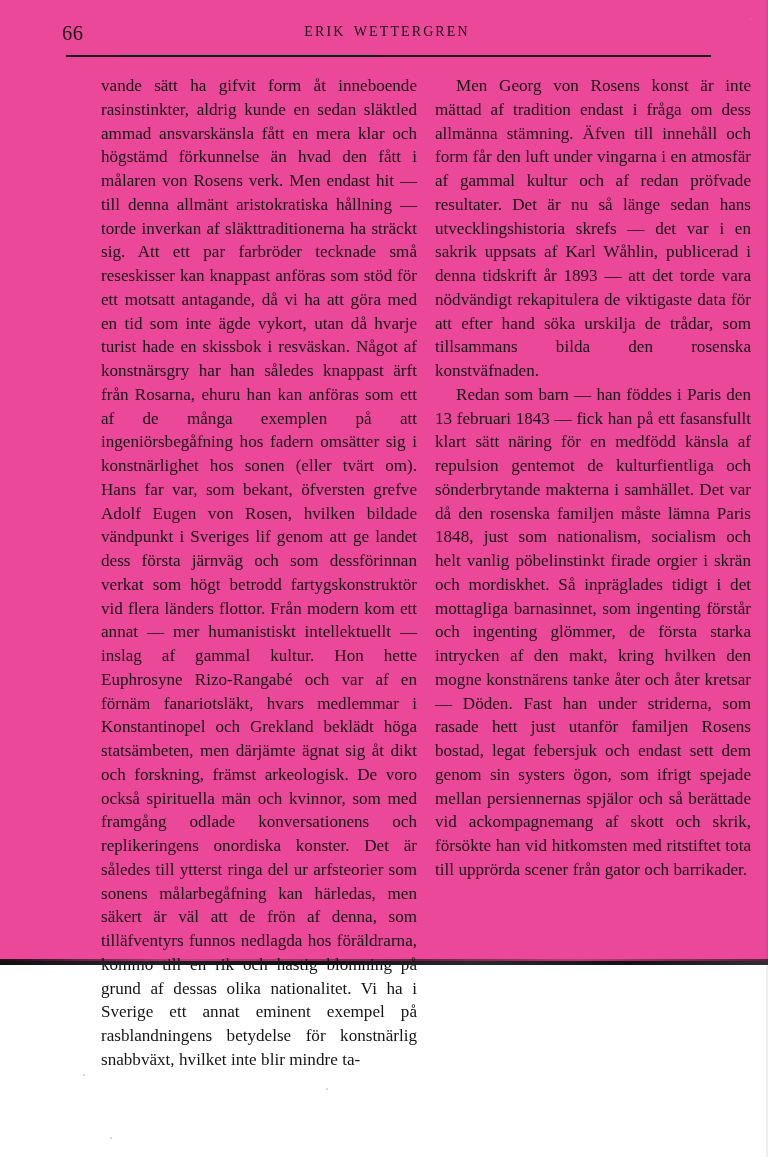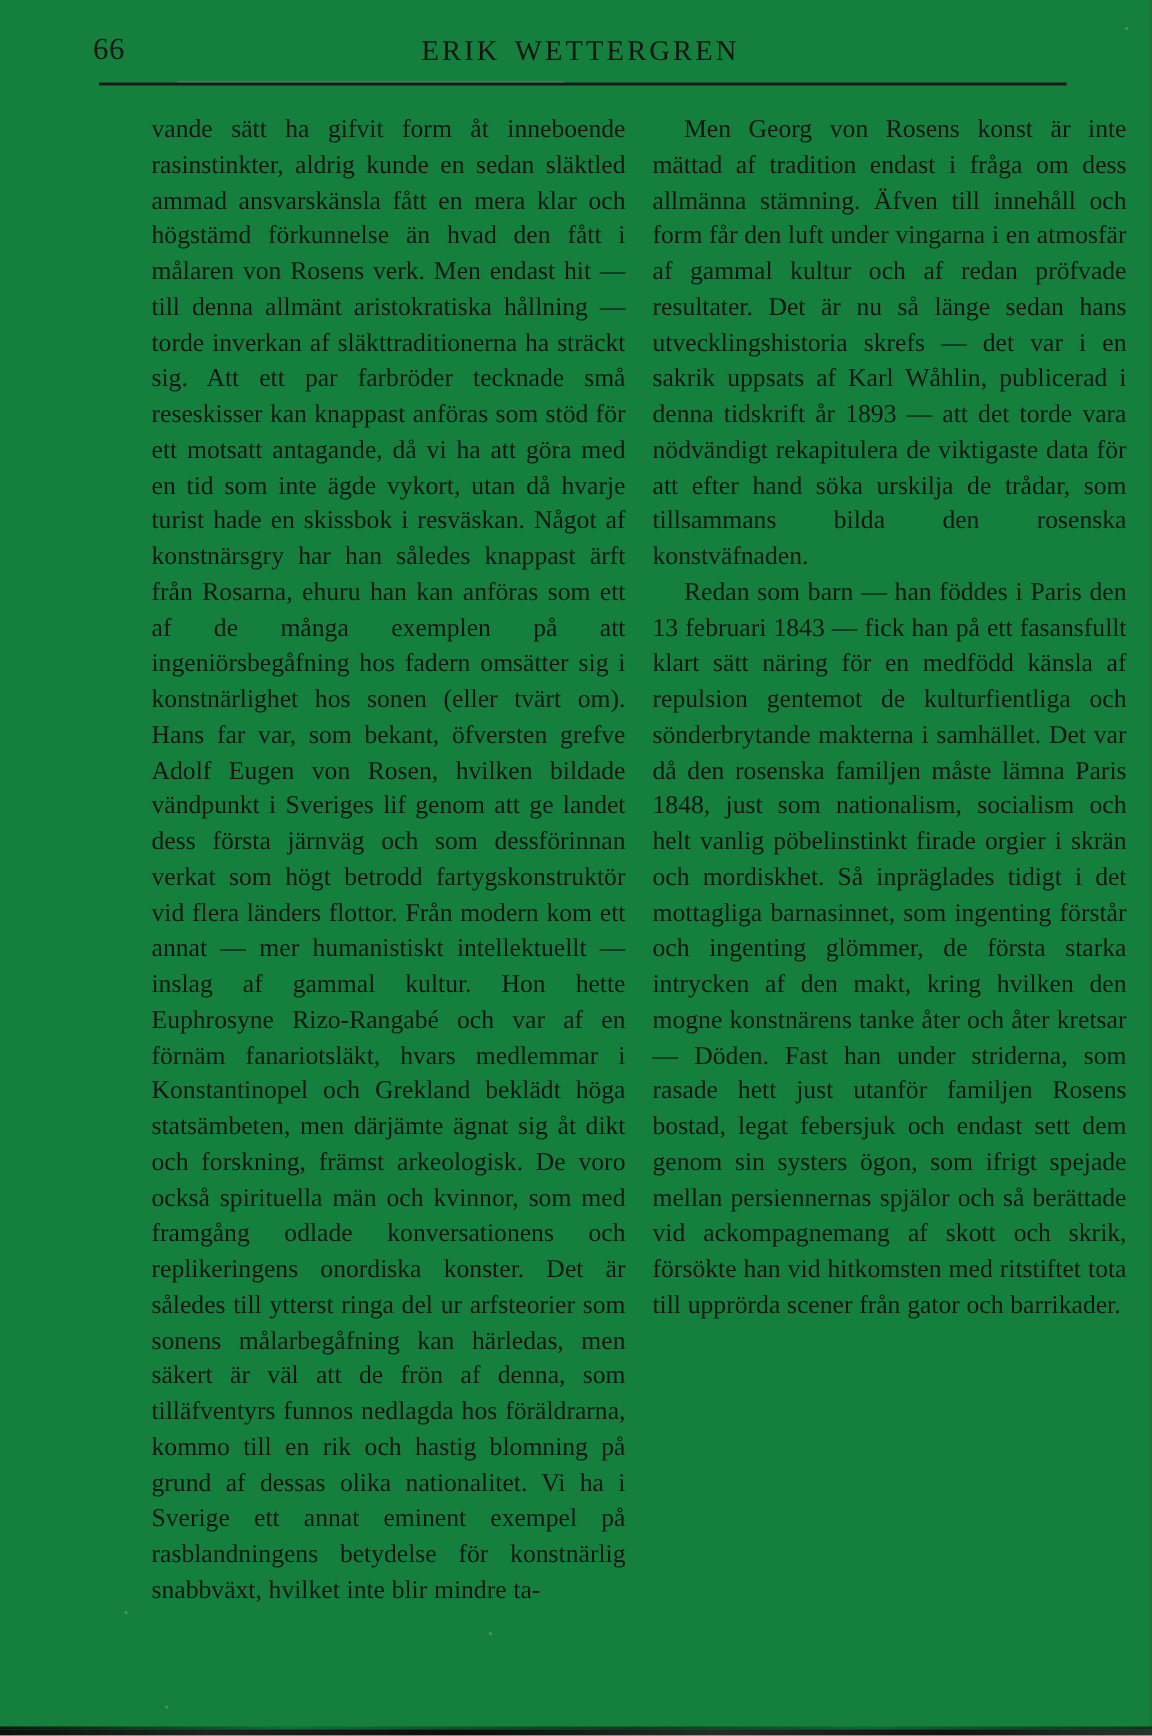"66" .page { background: #15803d -> #ec4899; height: 1157px -> 965px }
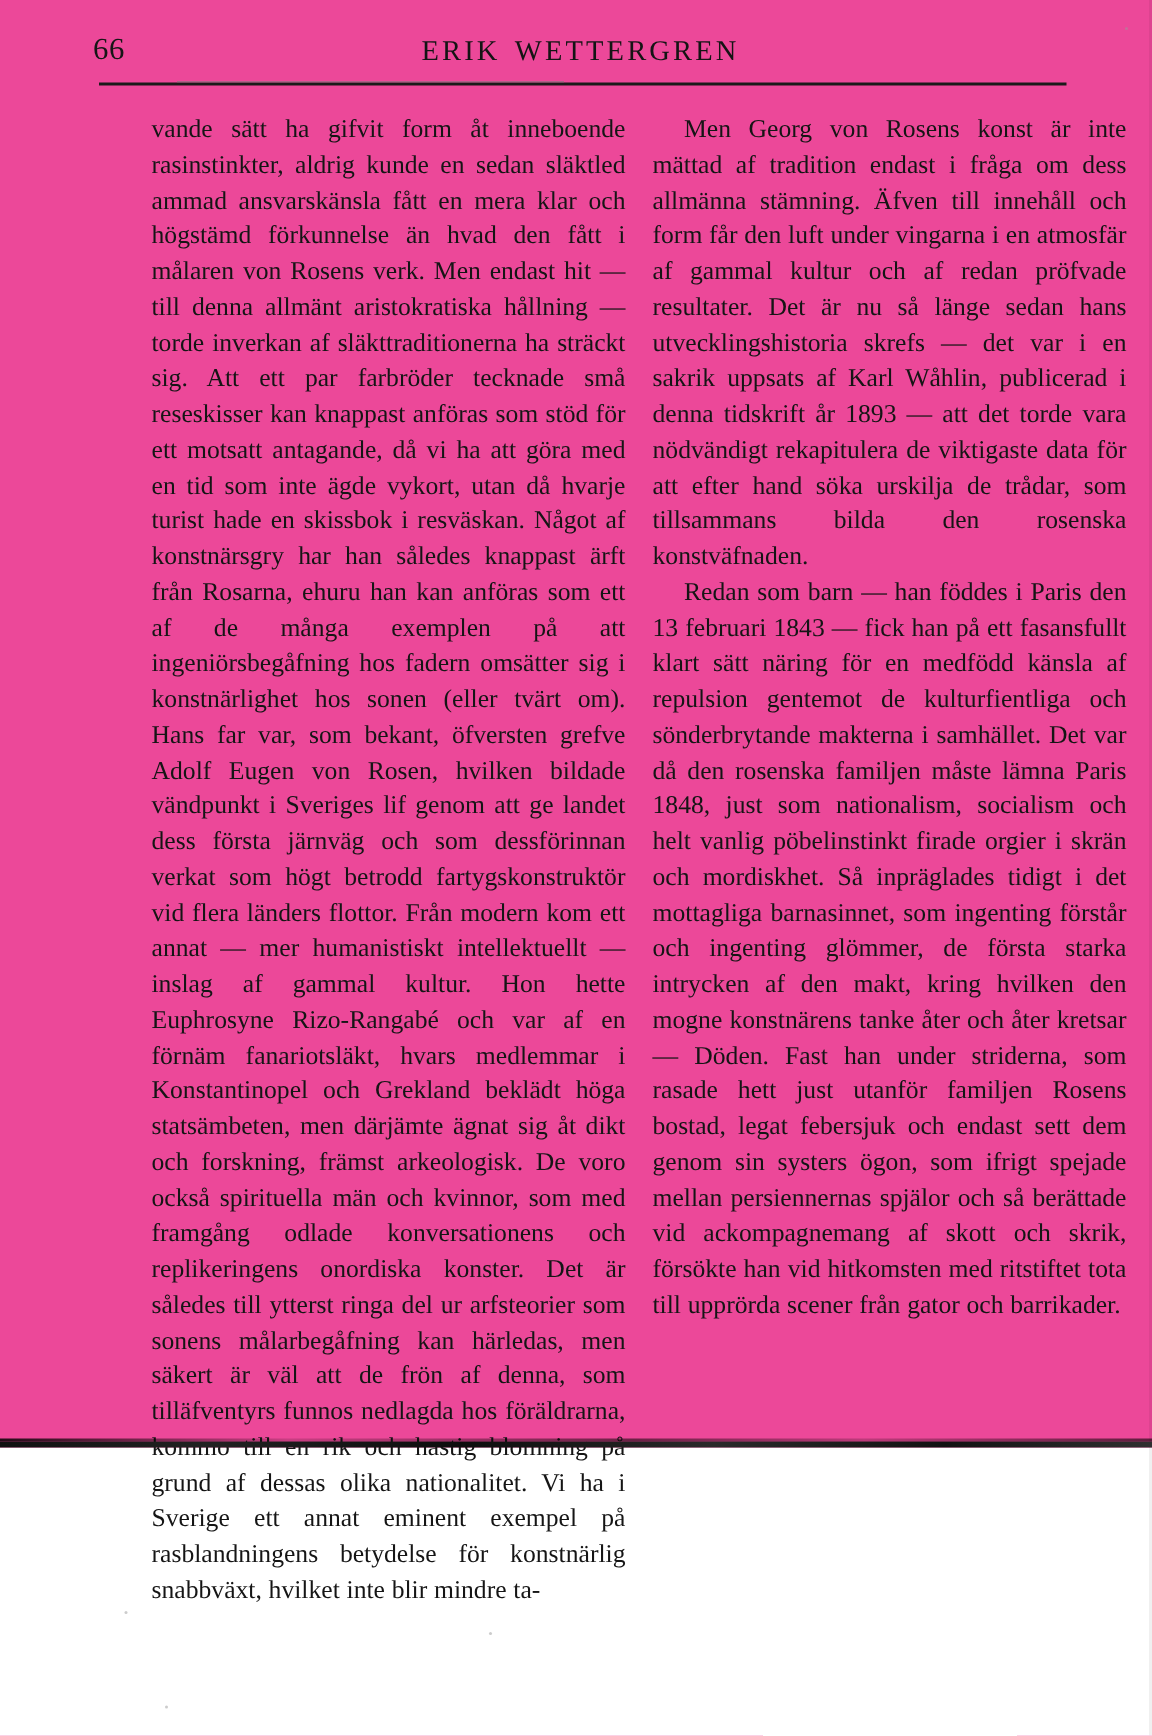"ERIK WETTERGREN" .head-title { font-size: 19px -> 14px }
